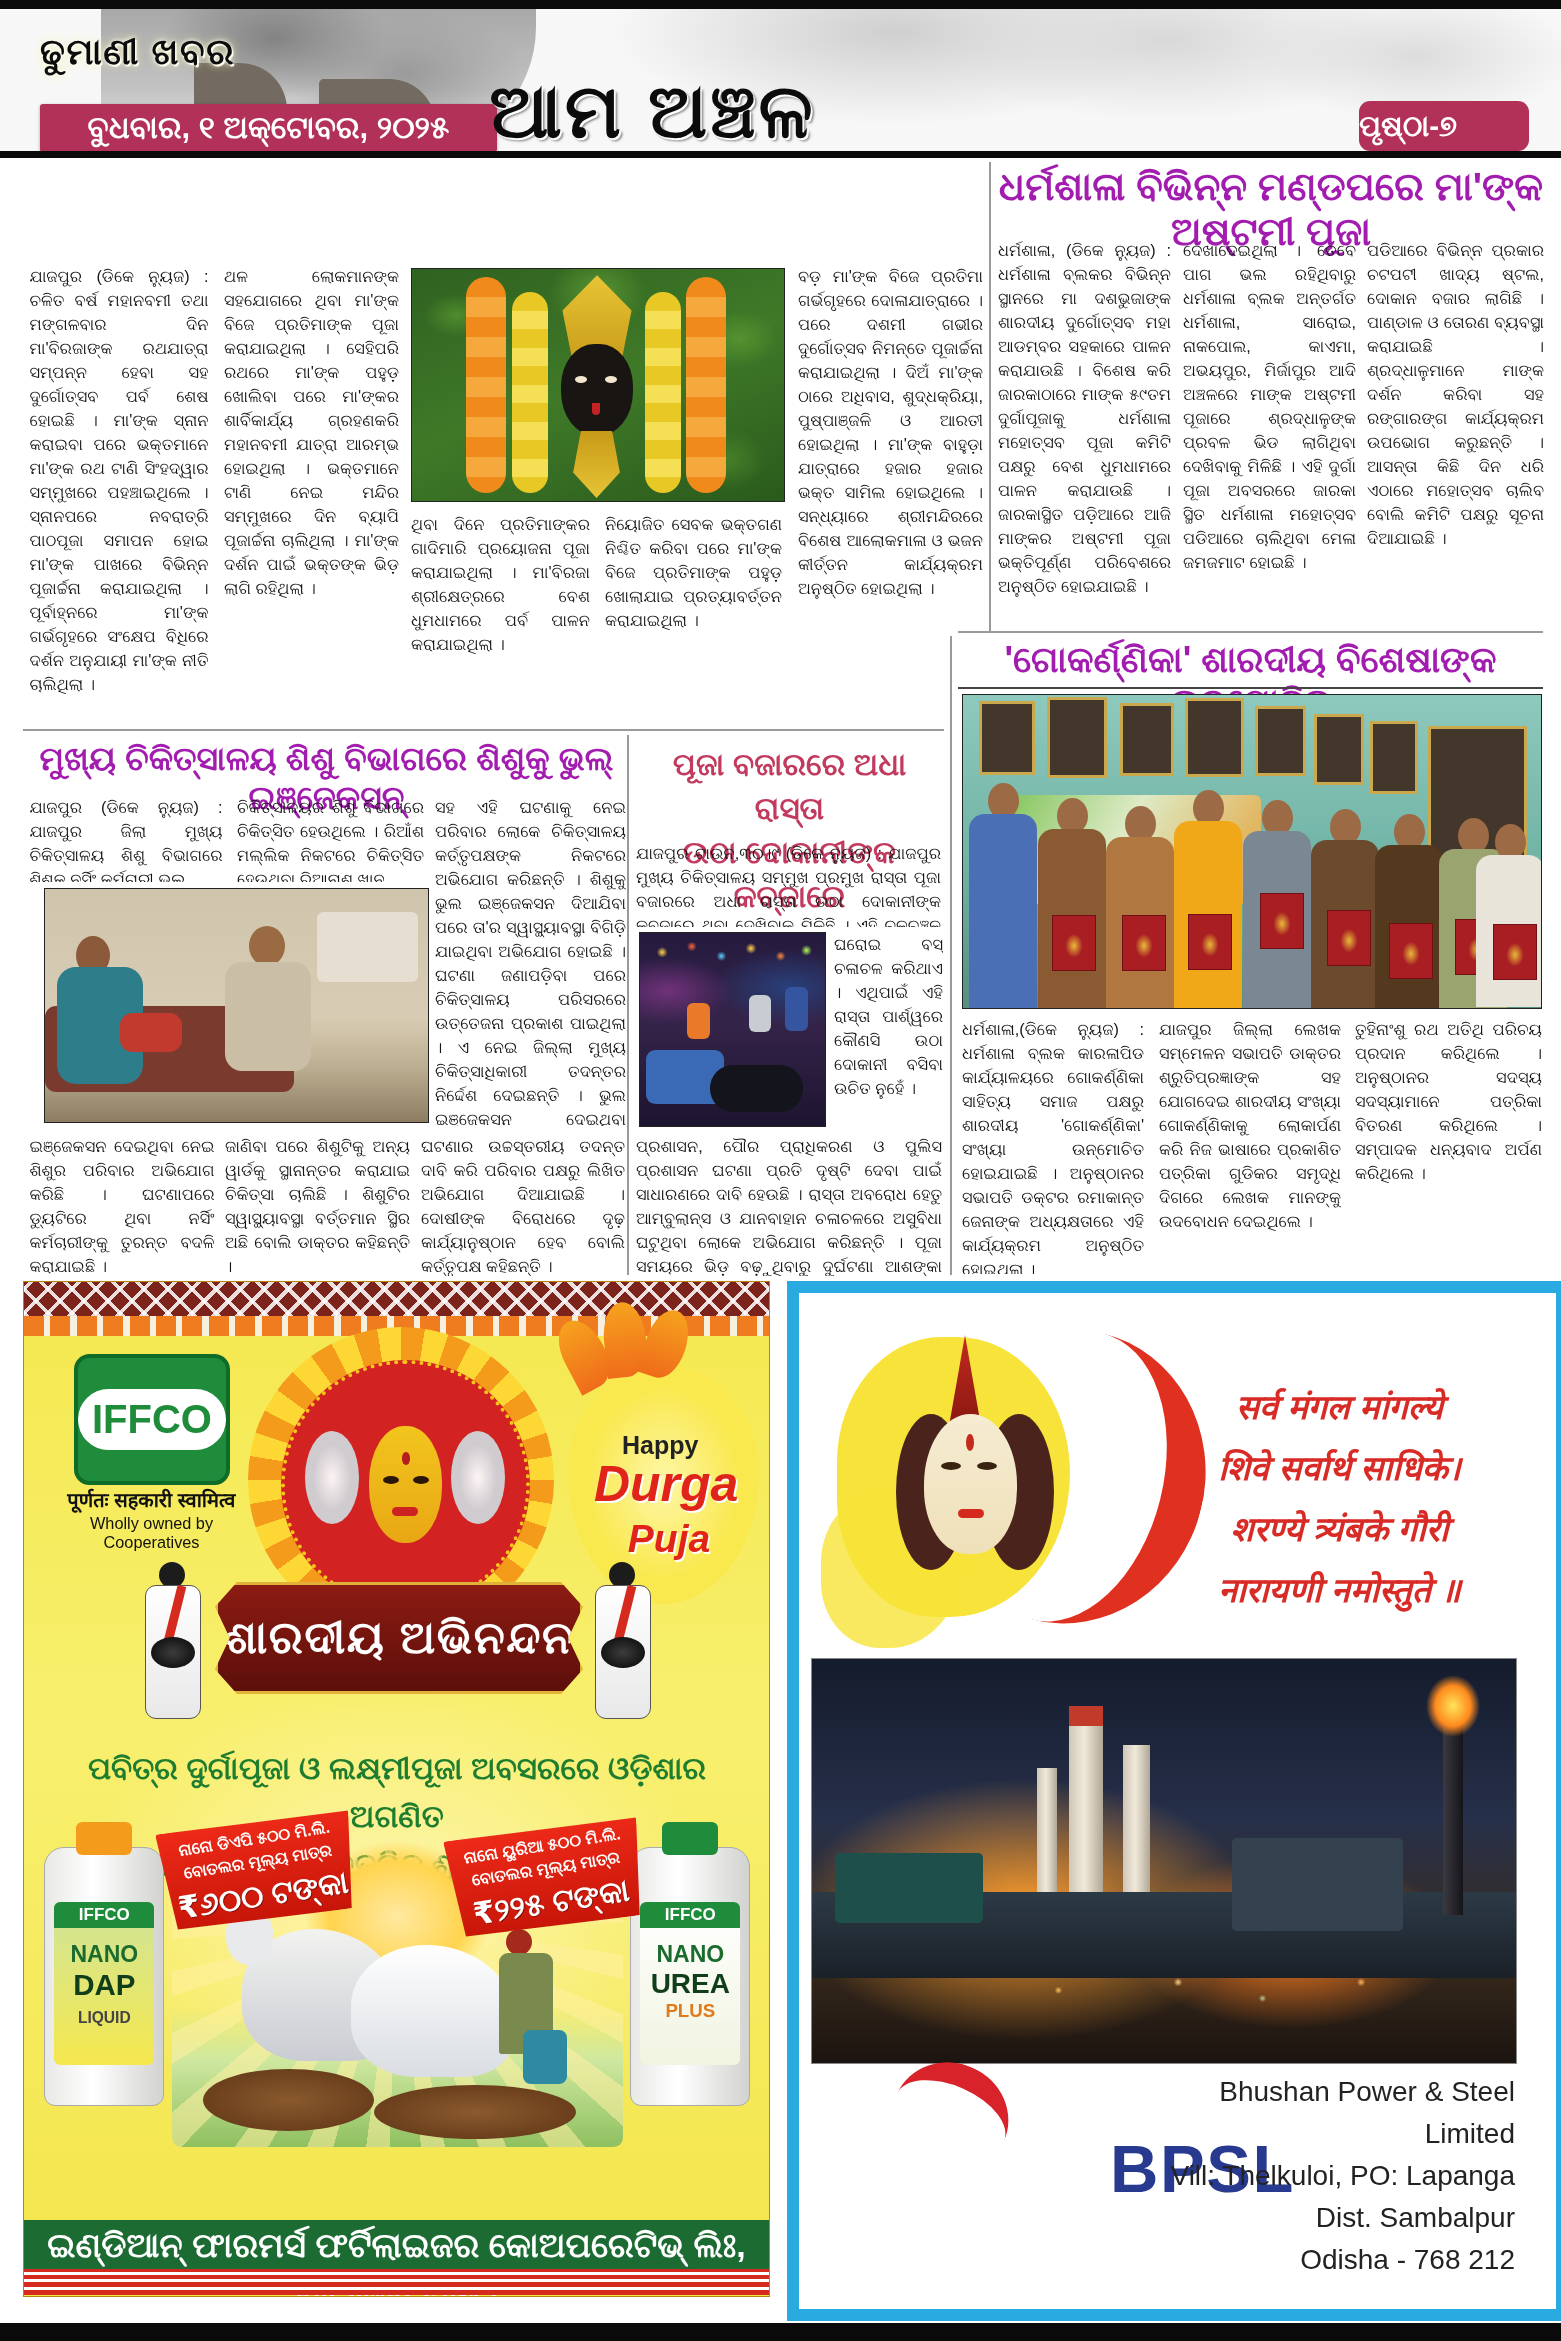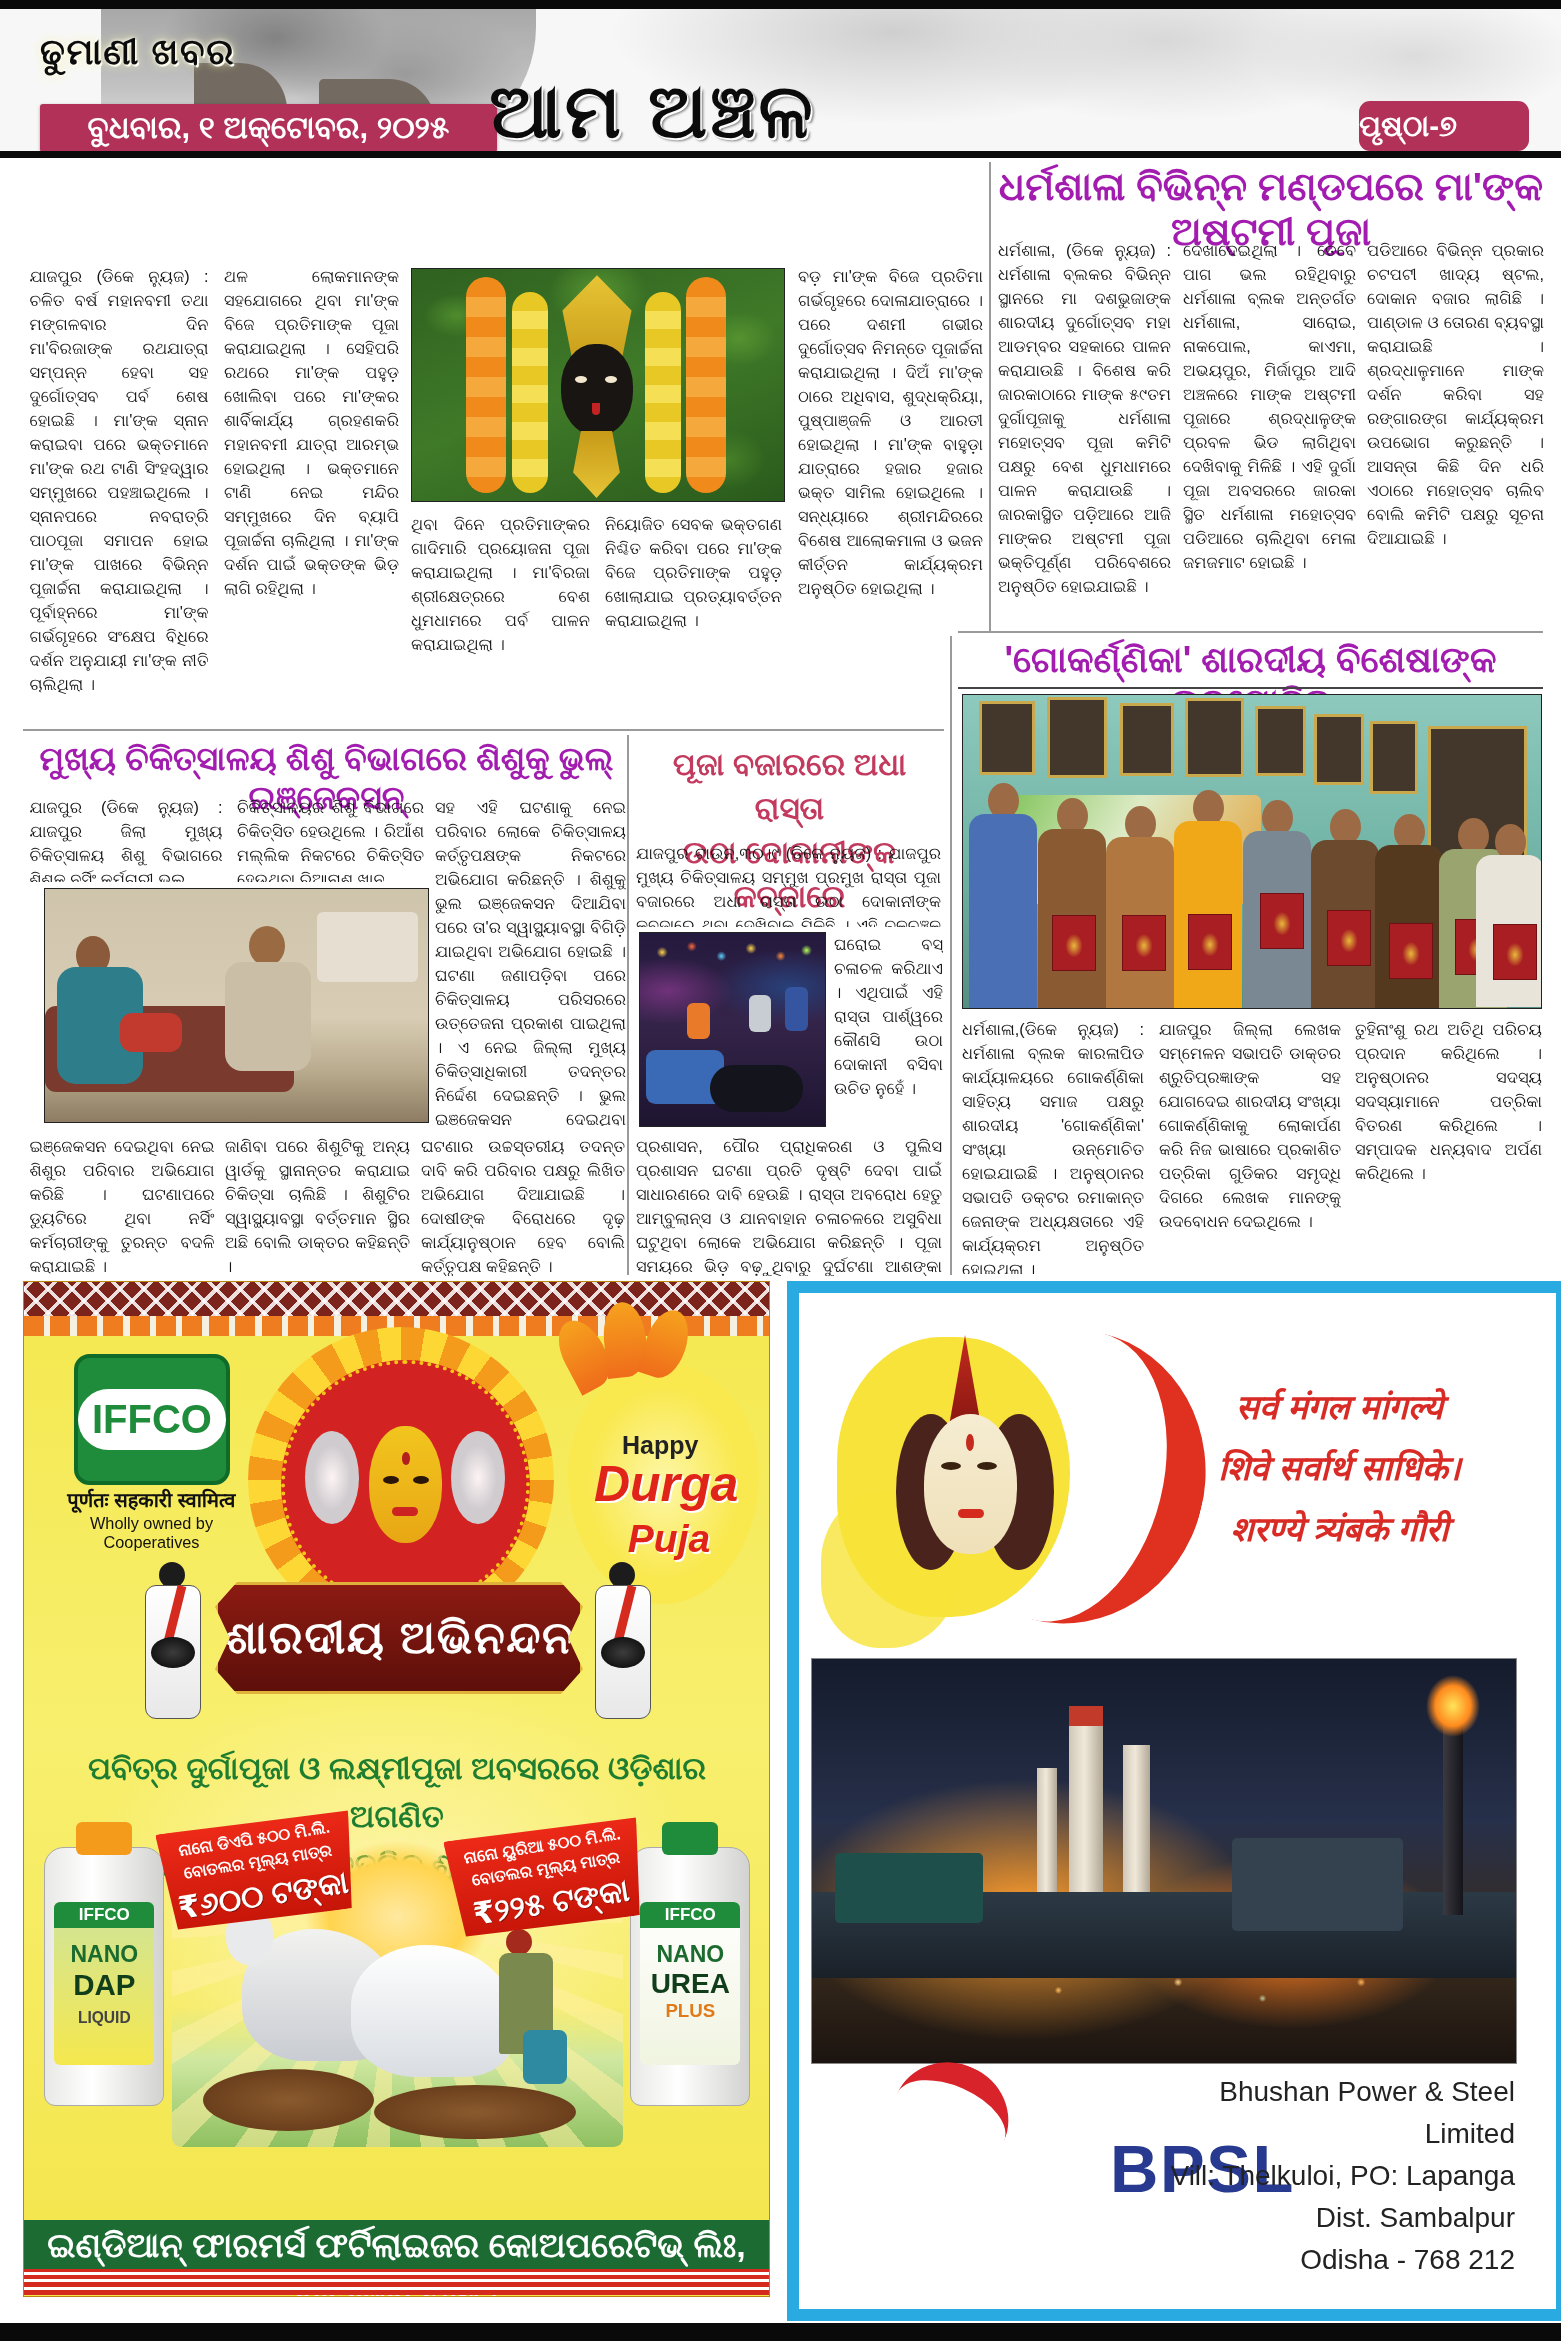"नारायणी नमोस्तुते ॥" div { html: none -> <div>नारायणी नमोस्तुते ॥</div> }
